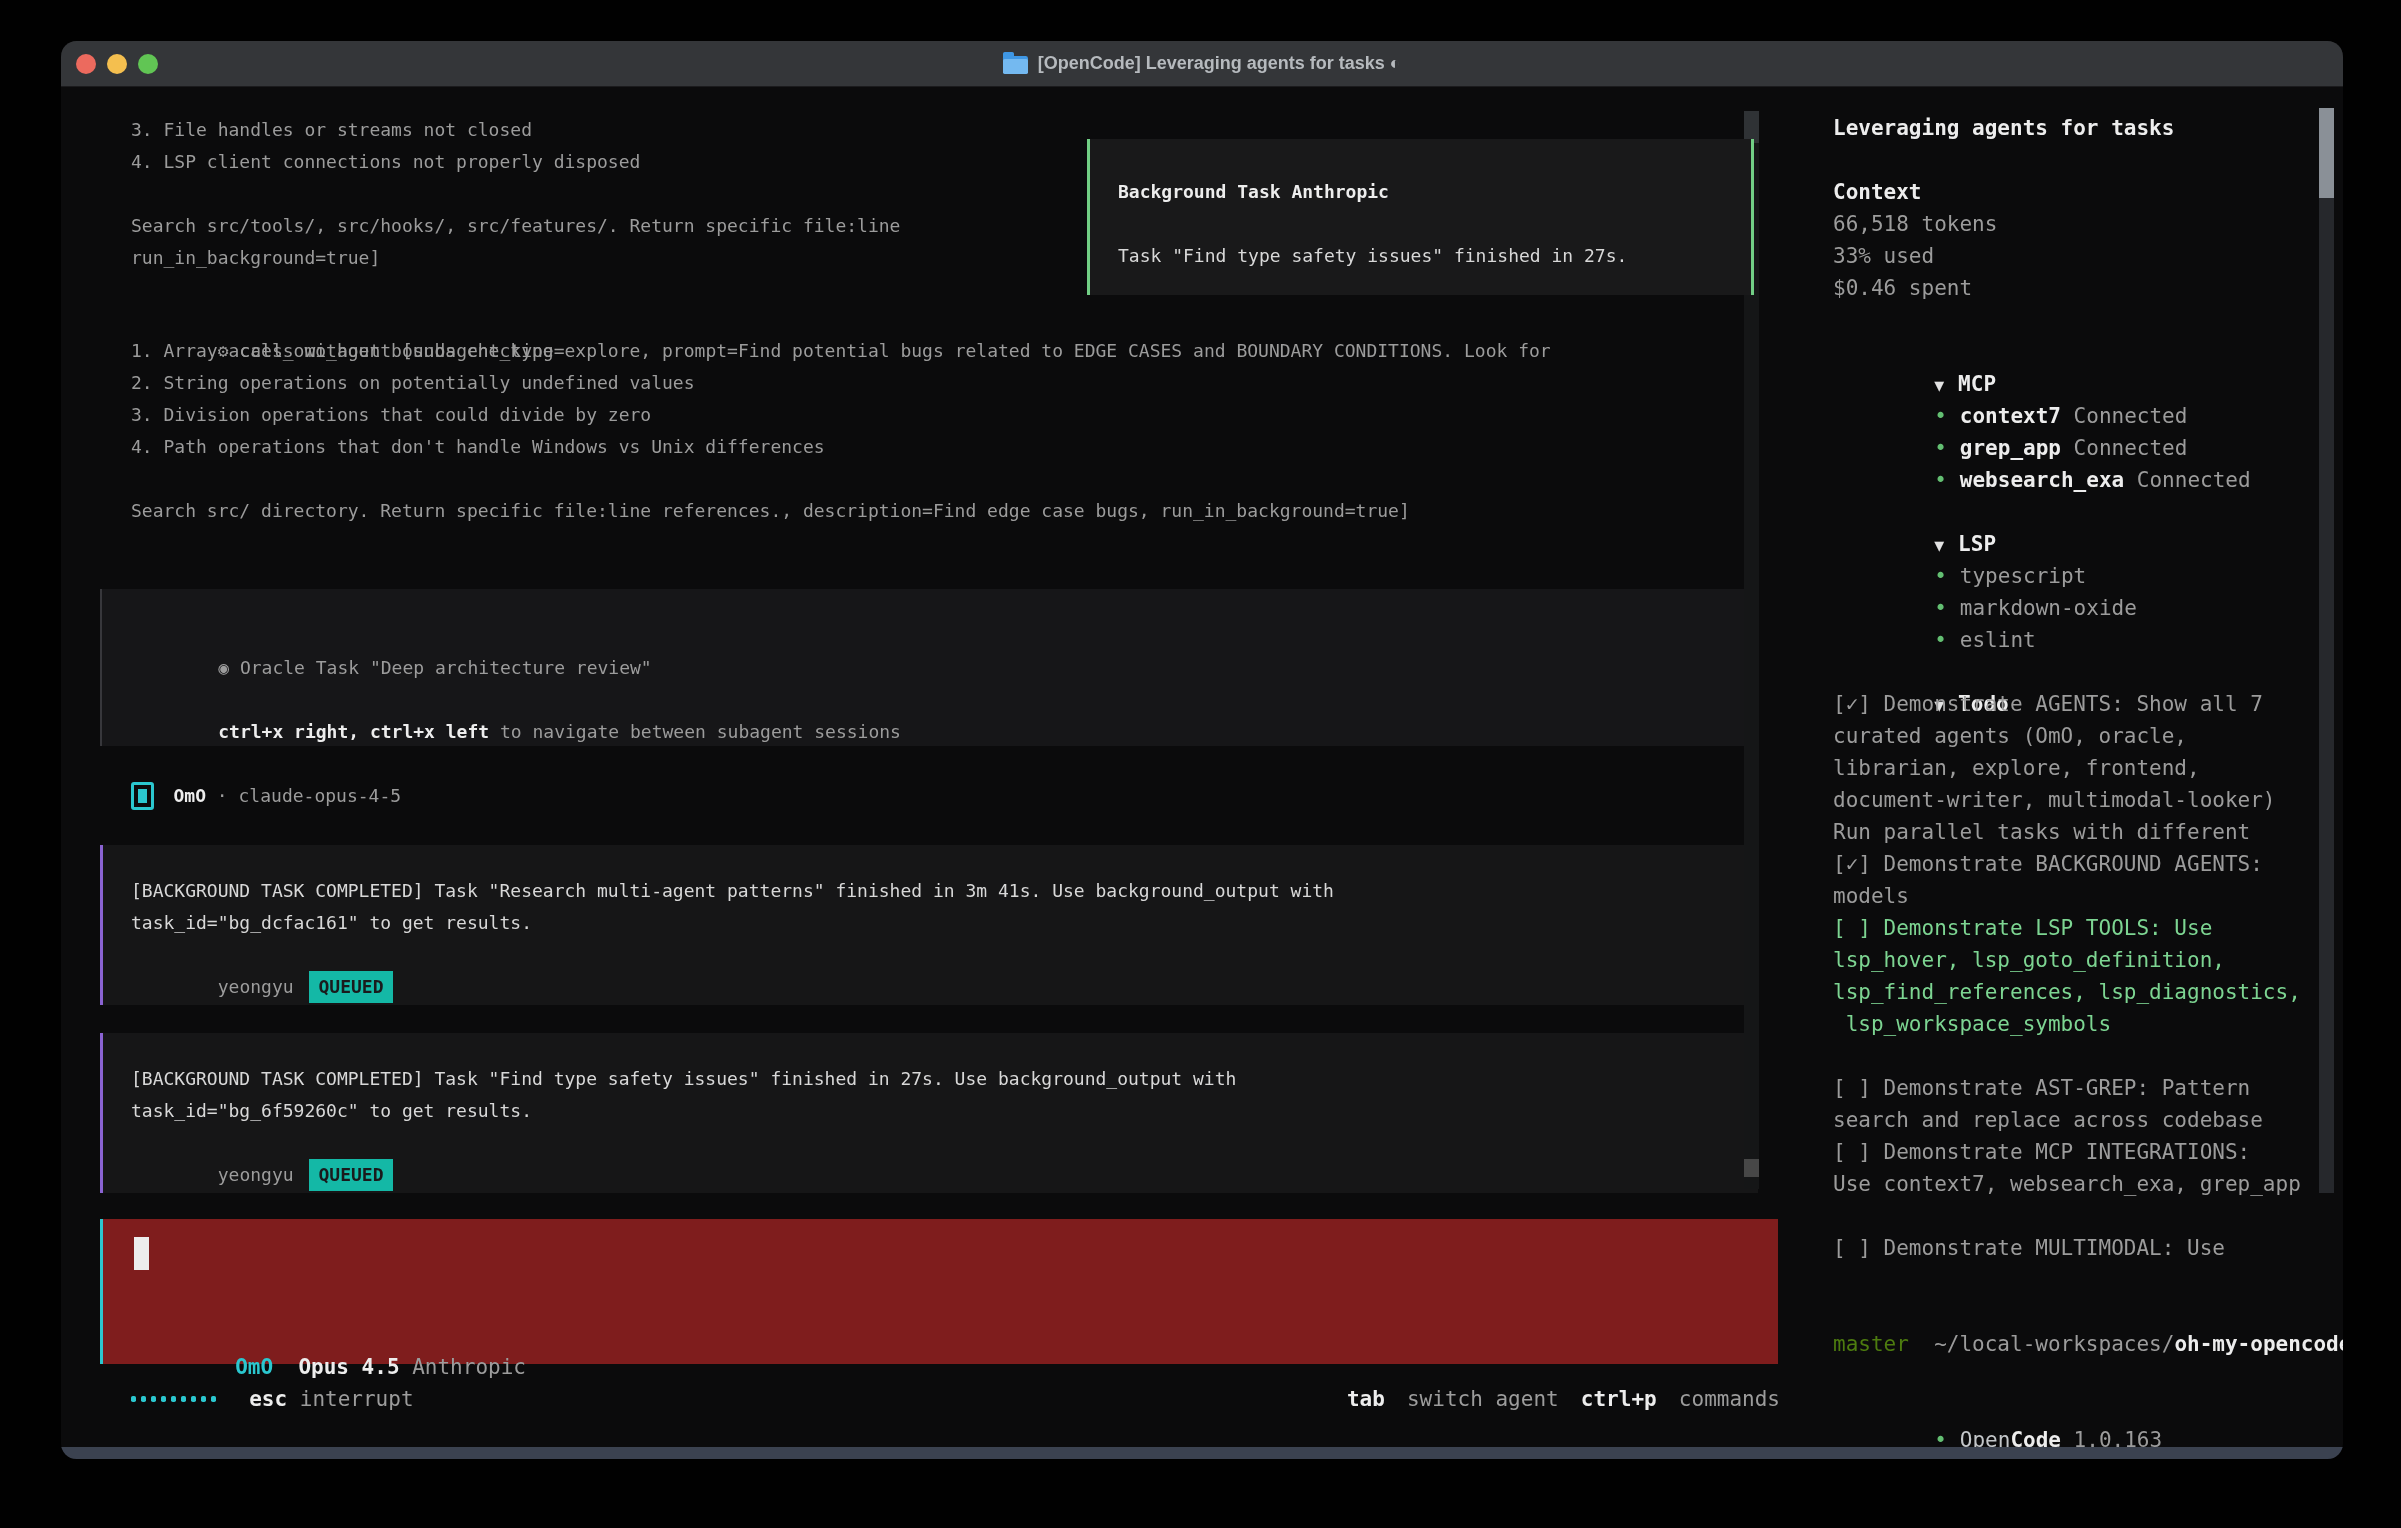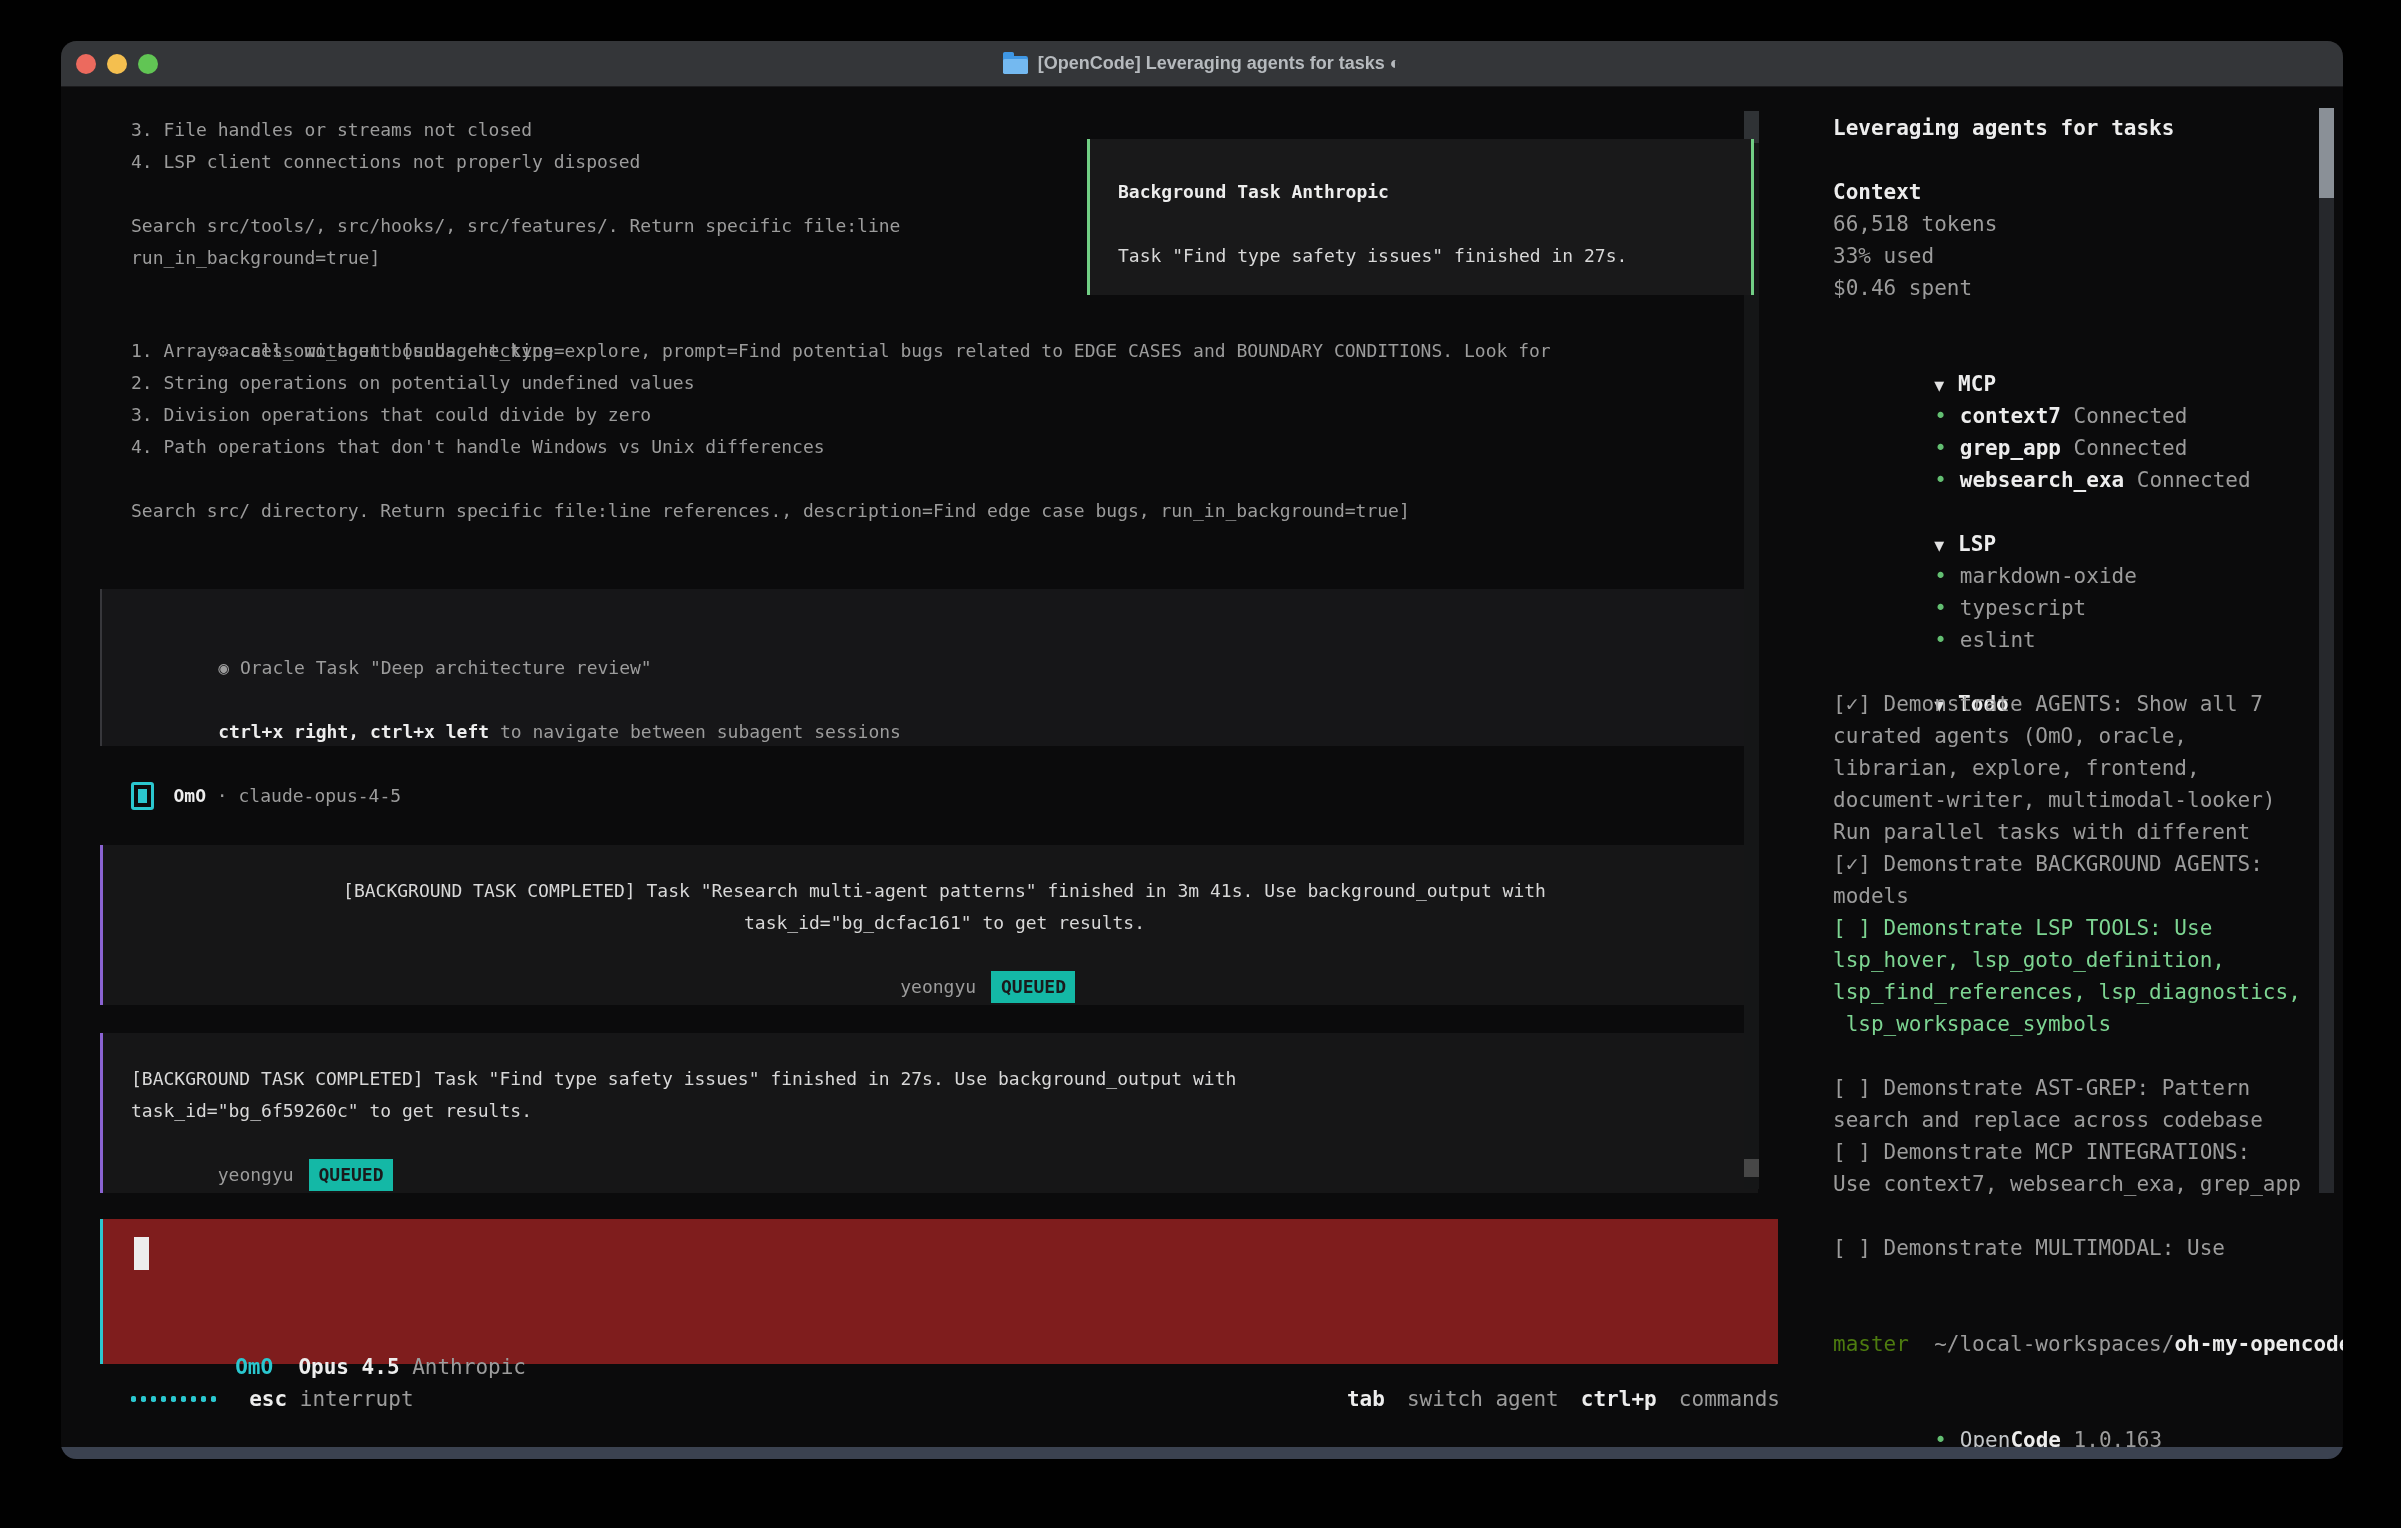"• markdown-oxide" div.sline { order: before "• typescript" -> after "• typescript" }
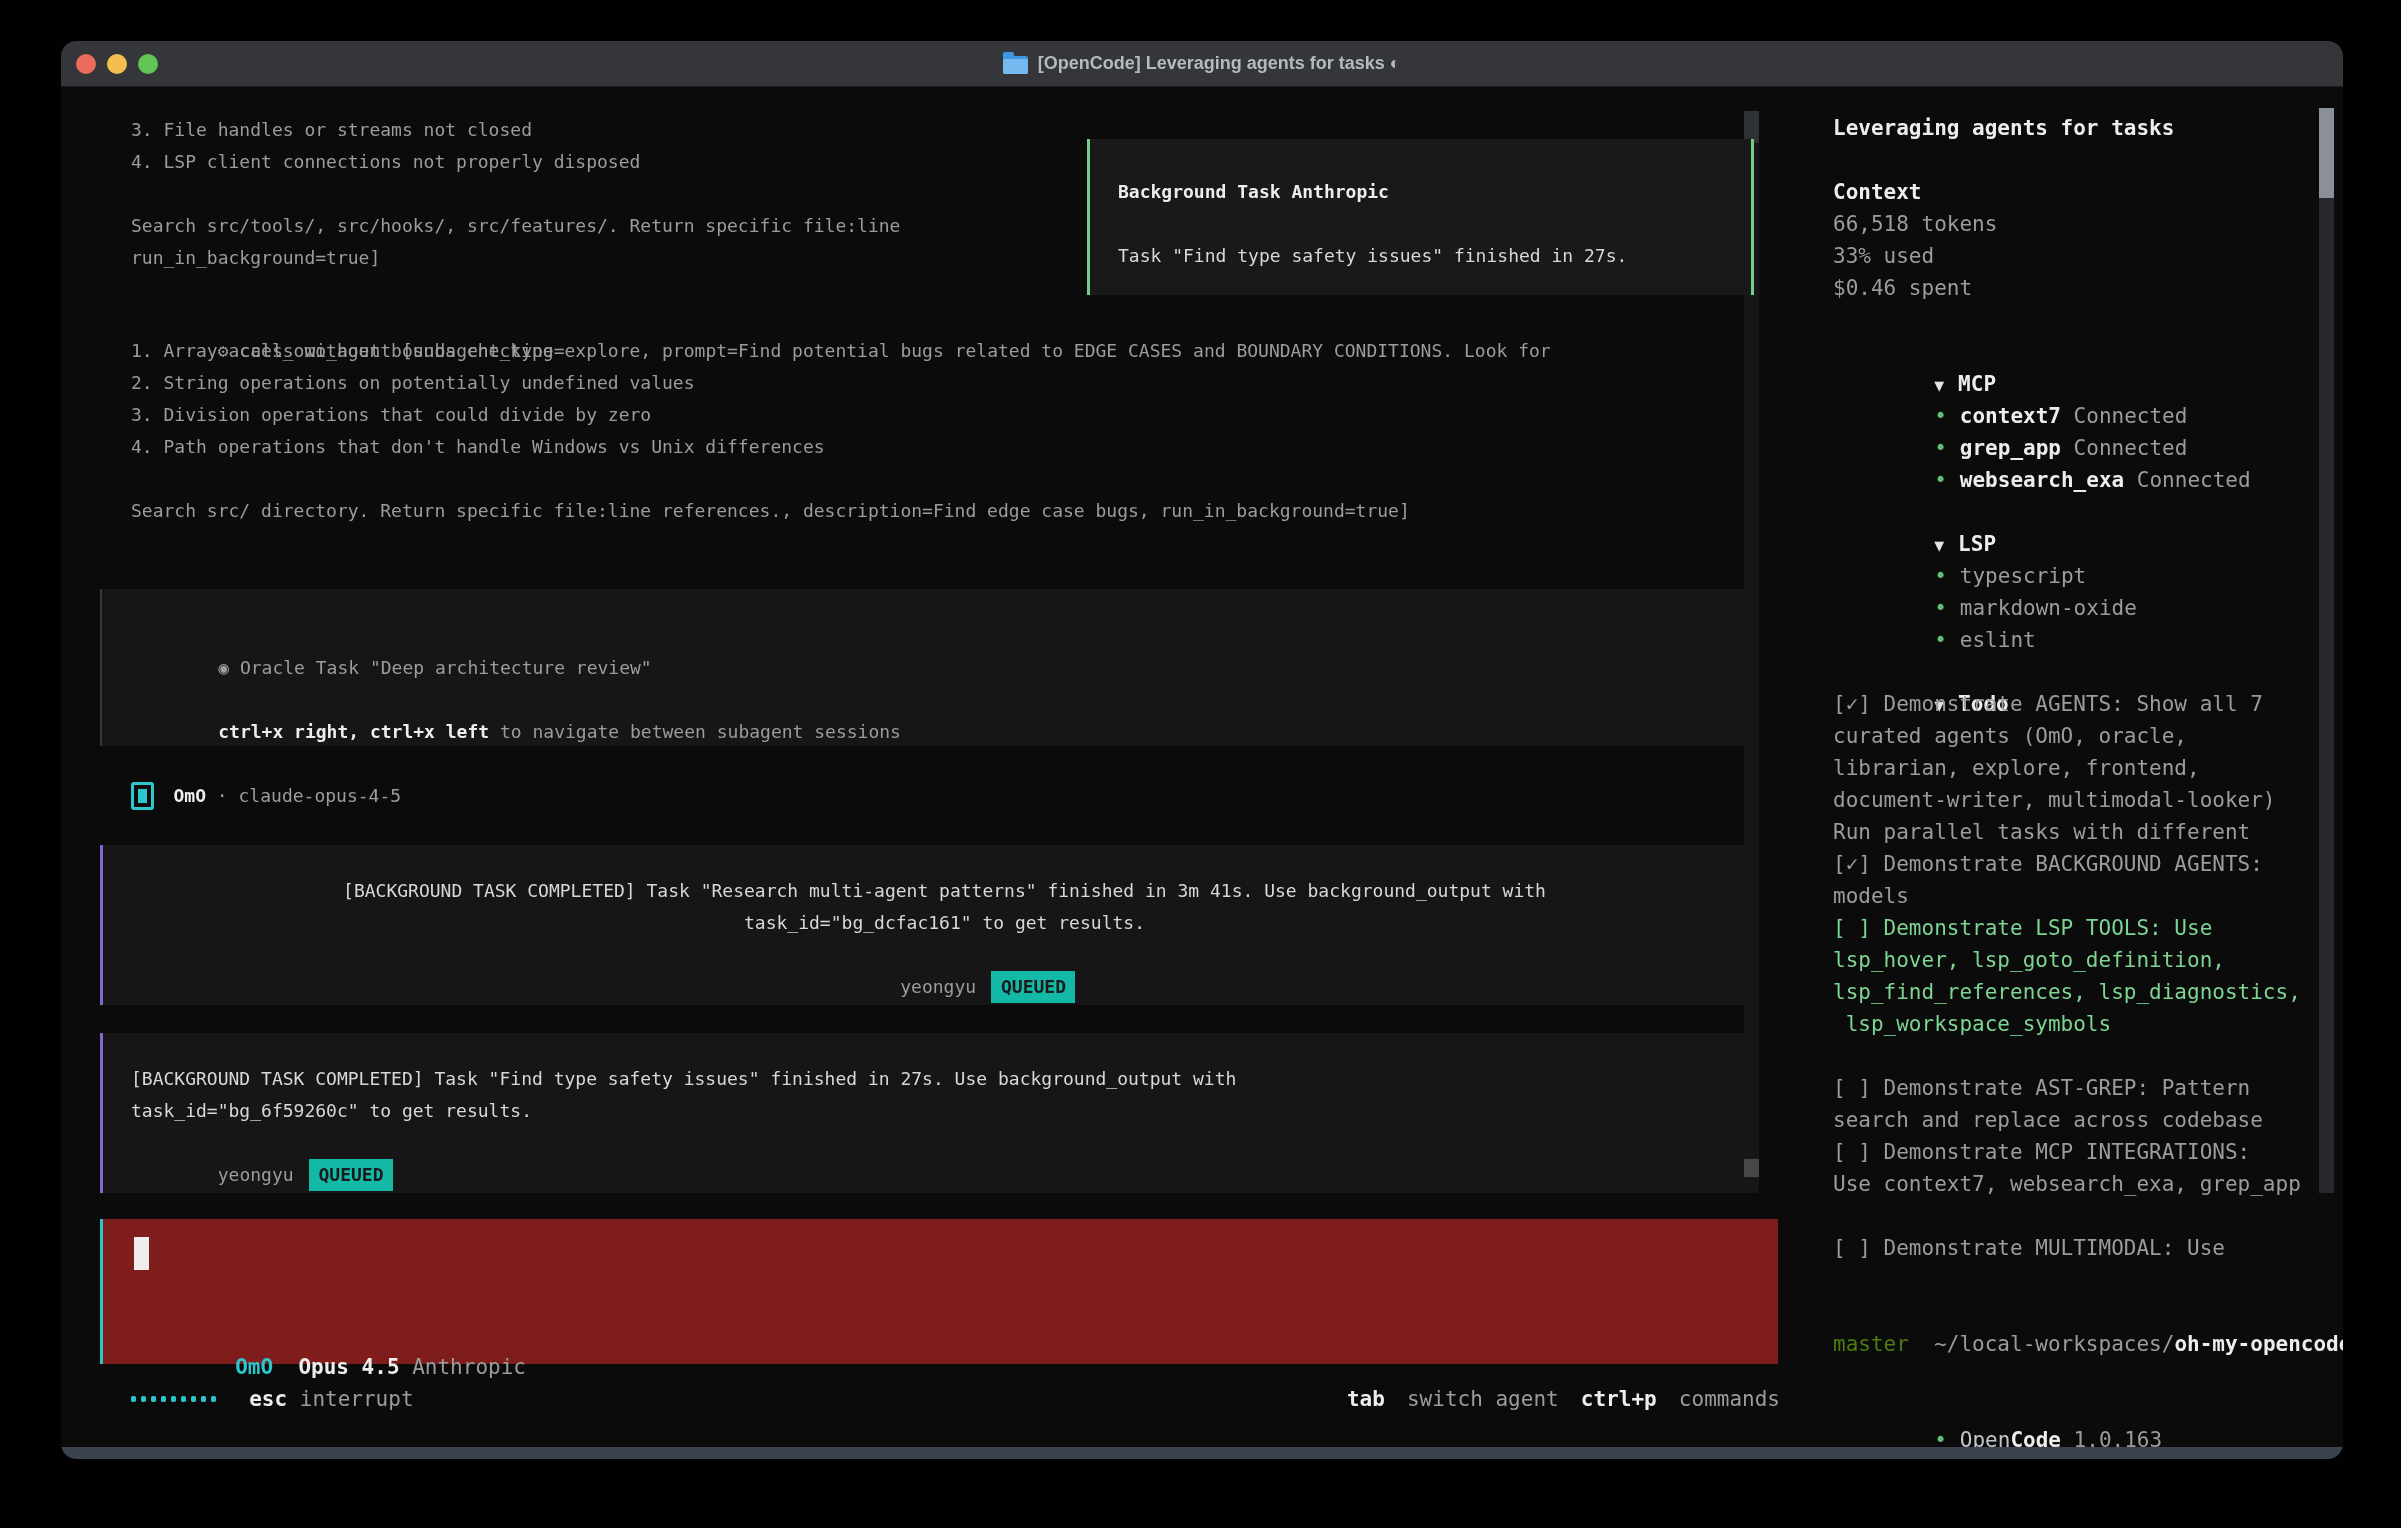"[BACKGROUND TASK COMPLETED] Task" .result.r1 { text-align: center -> none }
